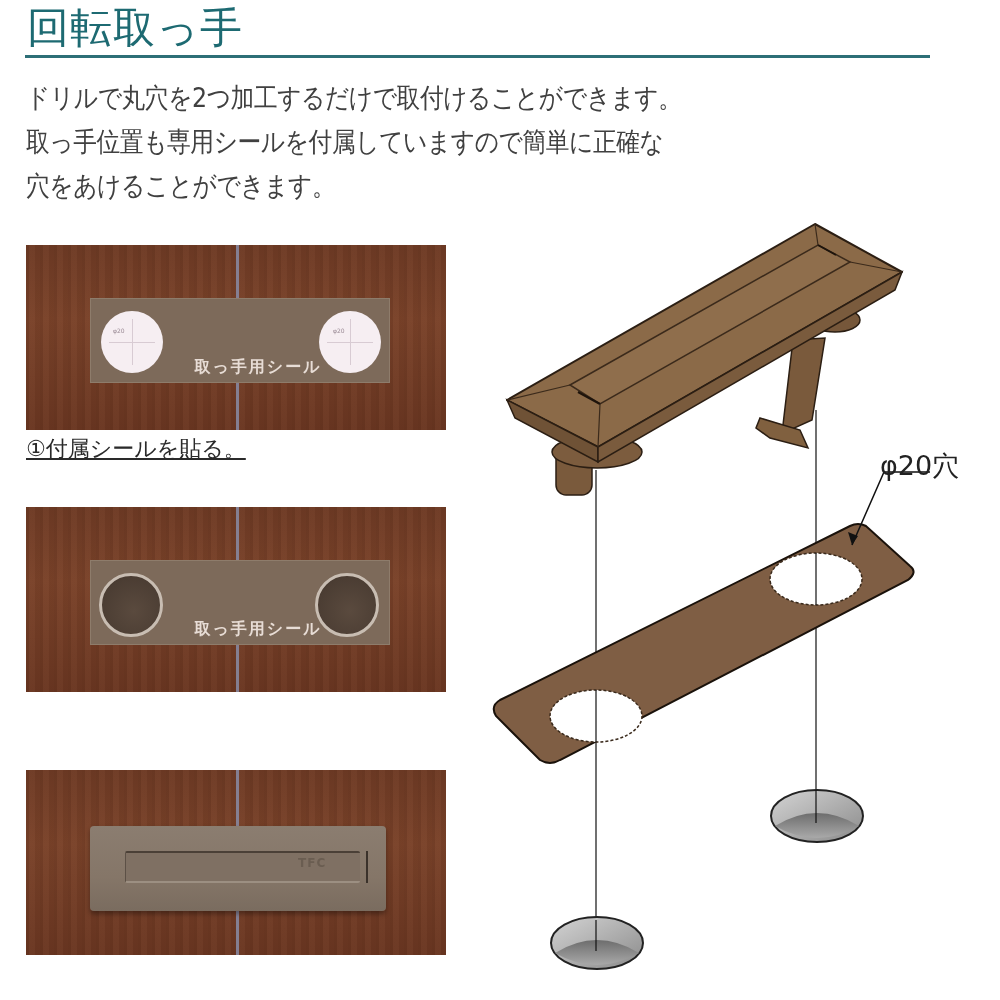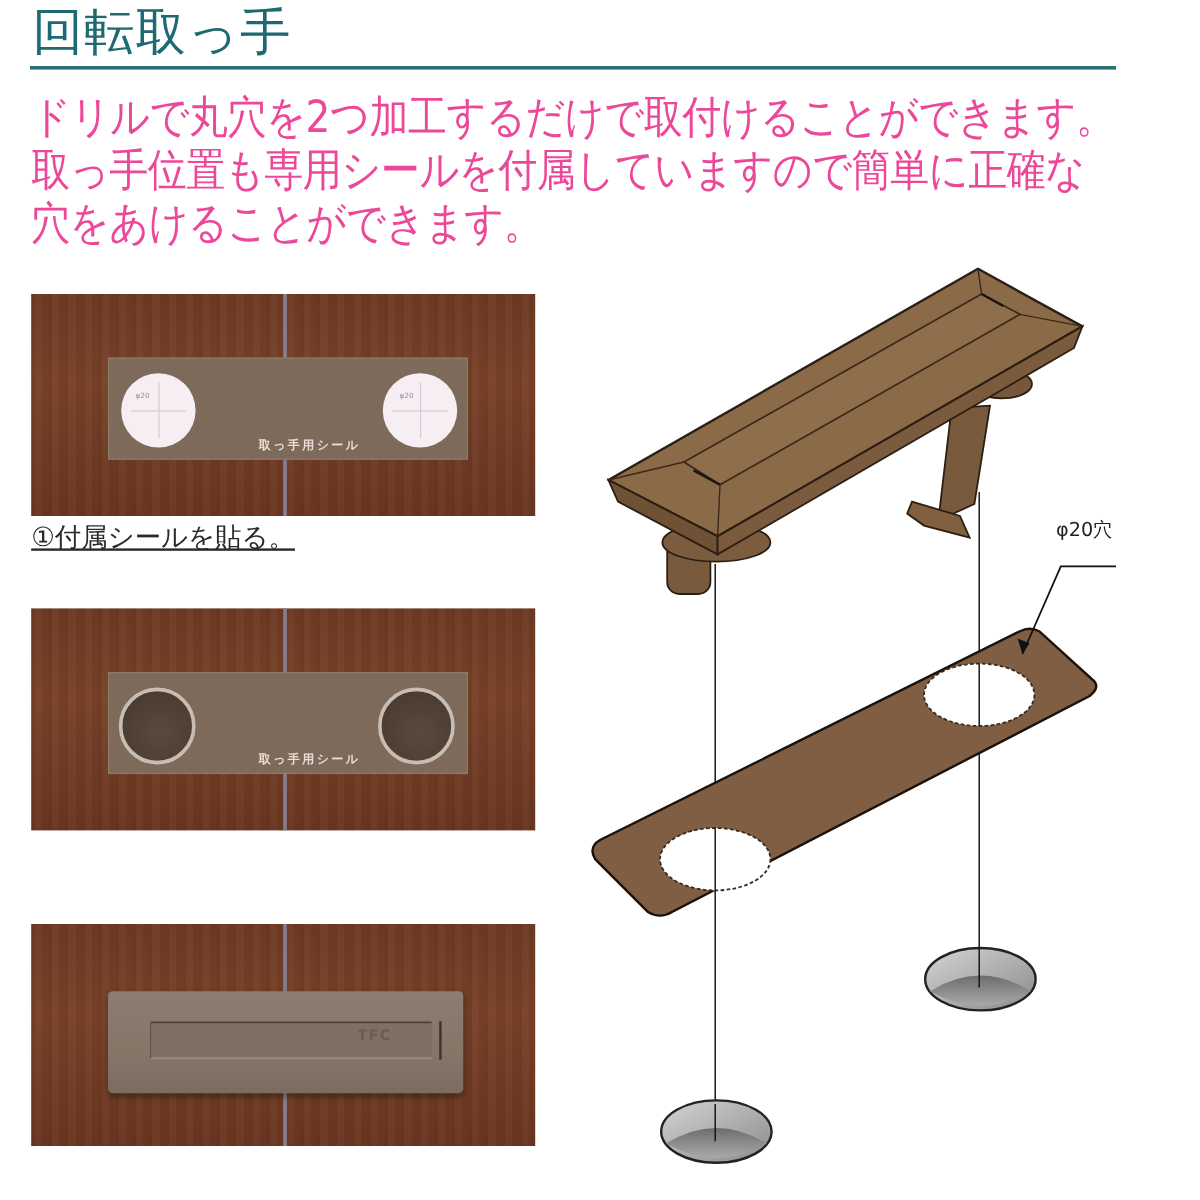"ドリルで丸穴を2つ加工するだけで取付けることができます。" .intro { color: #ec4899 -> #404040; font-size: 37px -> 27px }
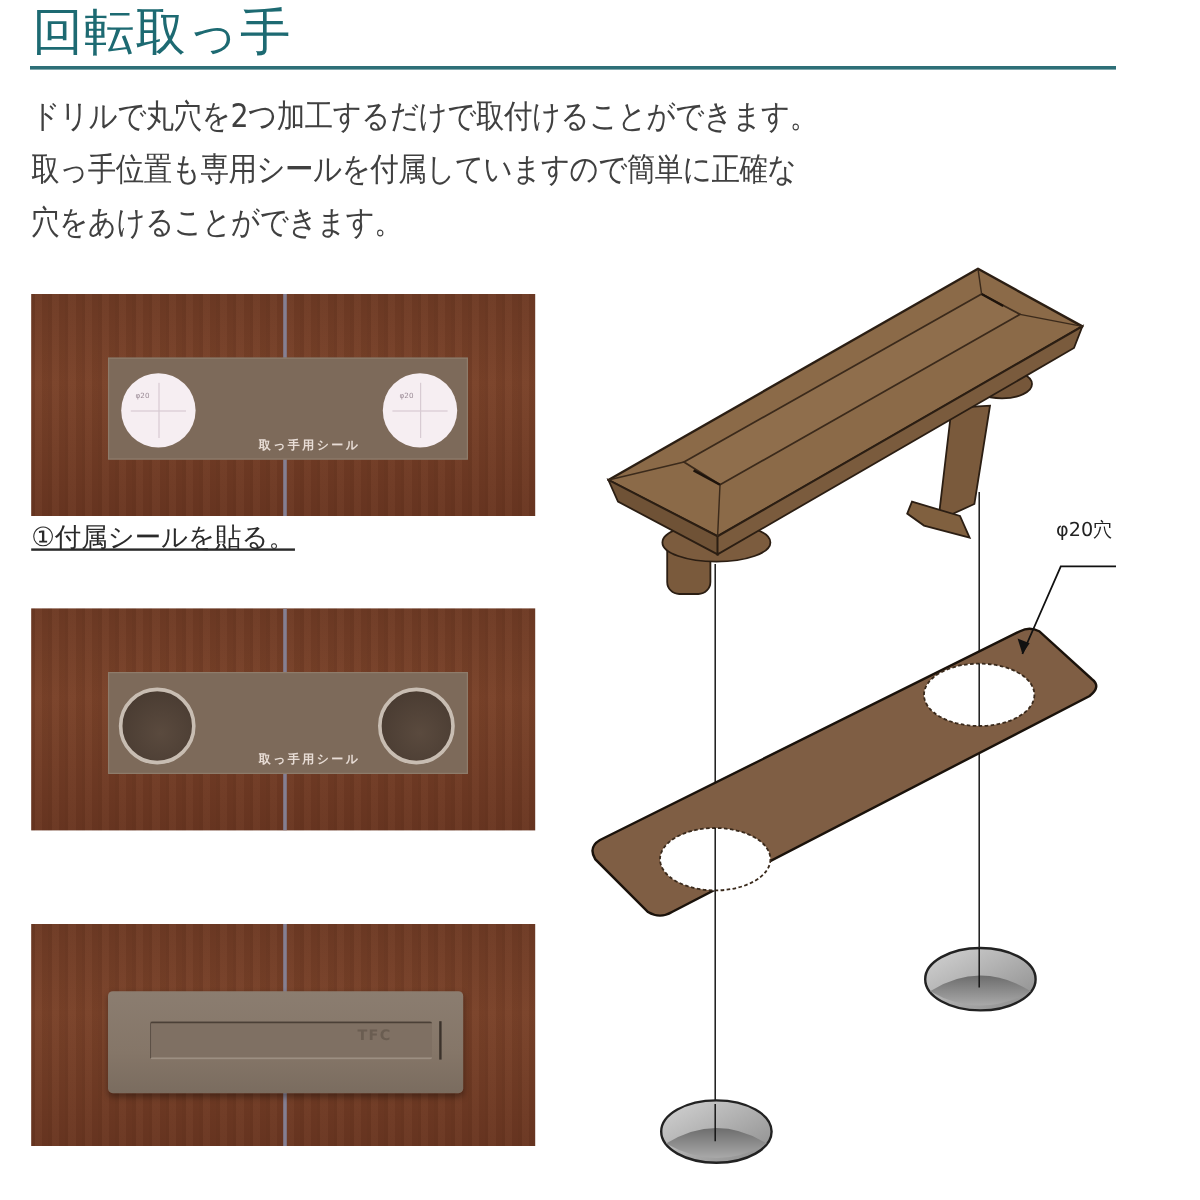"取っ手用シール" .seal .seal-label { font-size: 10px -> 16px }
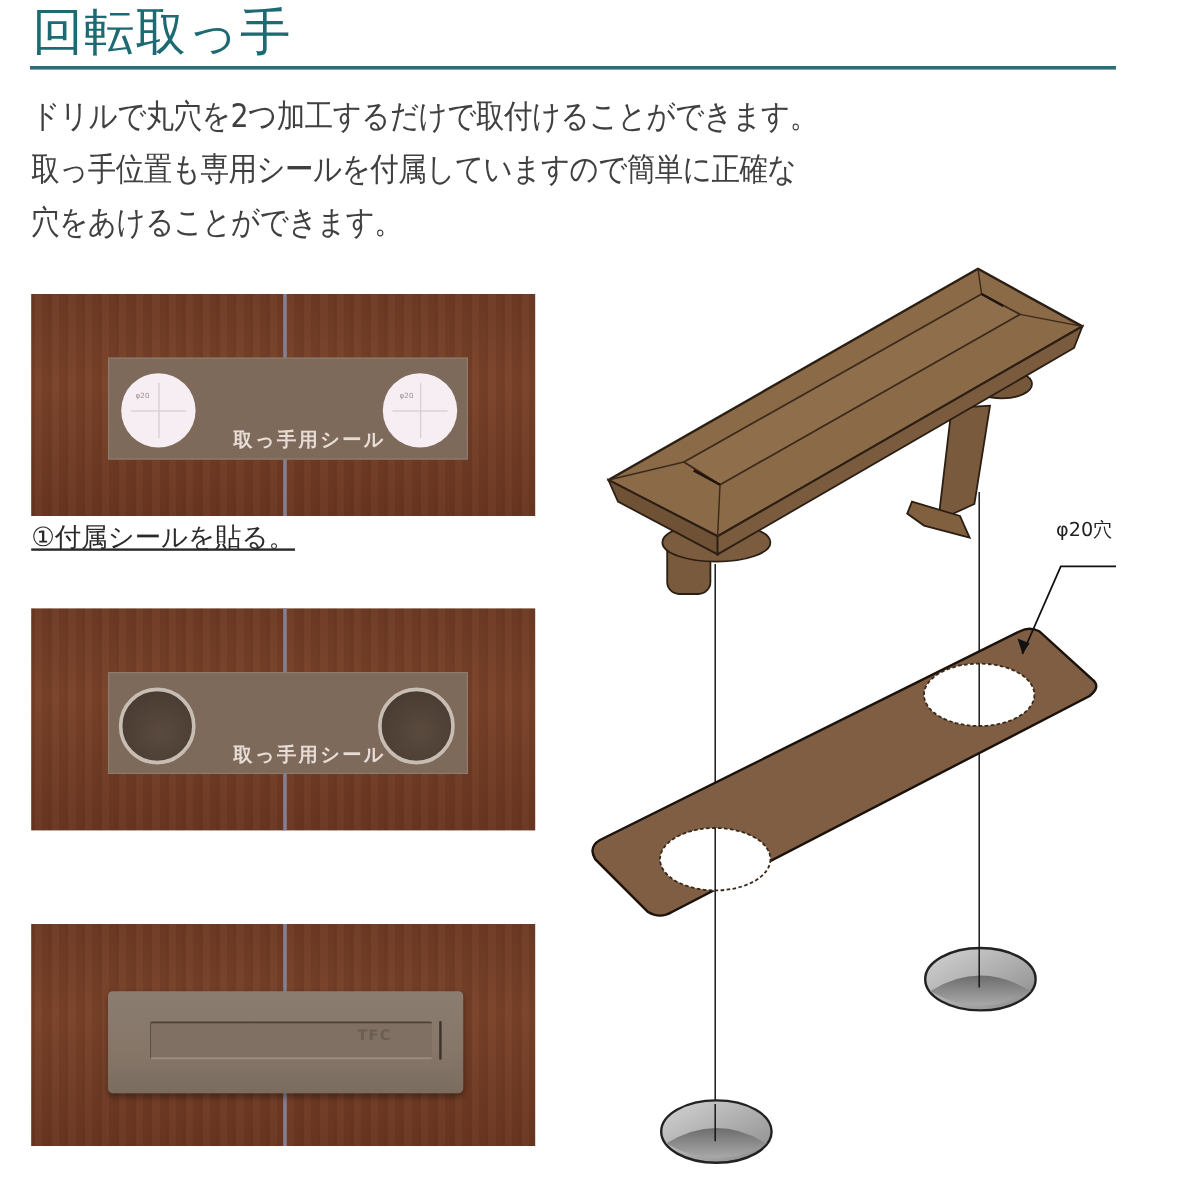"φ20穴" .dim-label { font-size: 16px -> 27px; top: 432px -> 448px }
